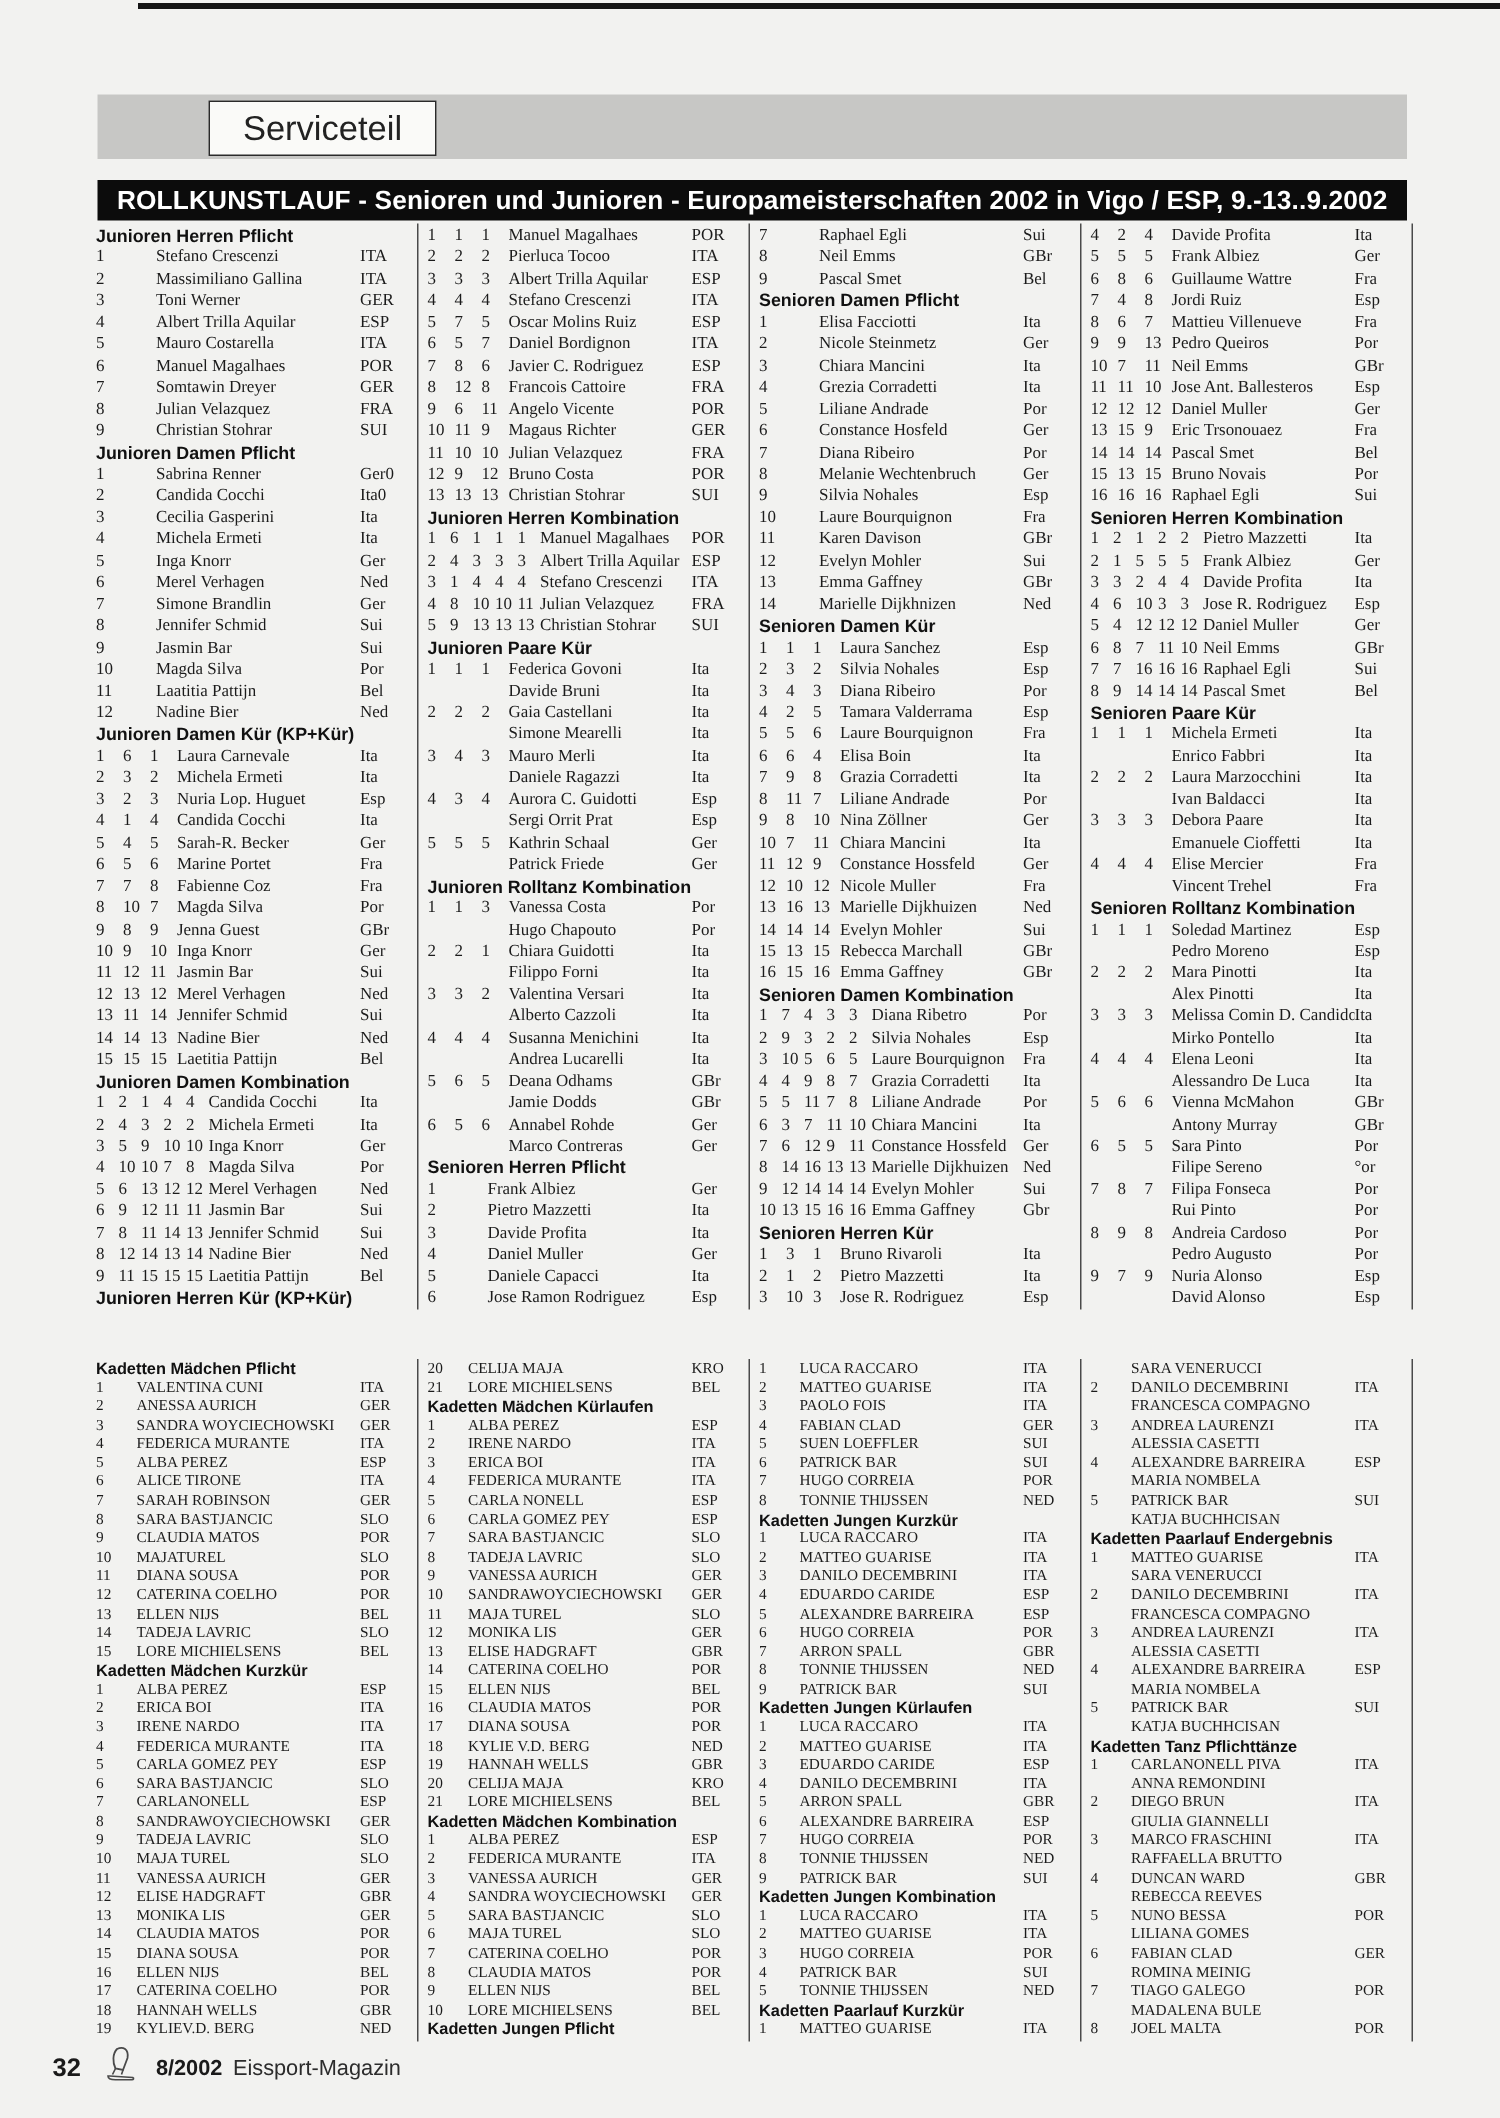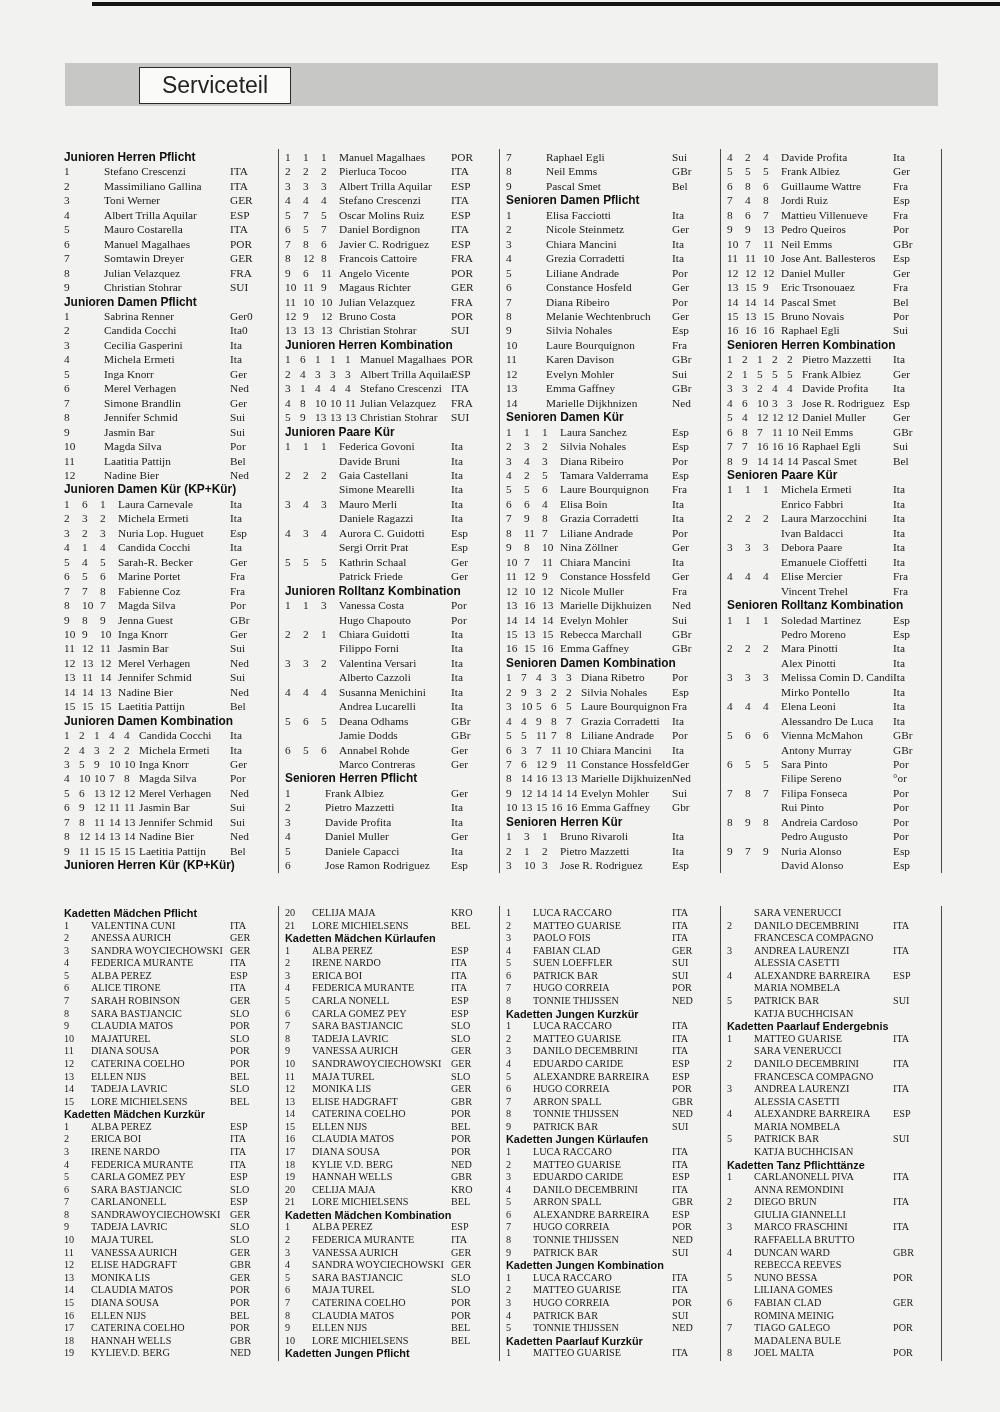"ROLLKUNSTLAUF - Senioren und Junioren" div.bar { html: none -> <div>ROLLKUNSTLAUF - Senioren und Junioren - Europameisterschaften 2002 in Vigo / ESP, 9.-13..9.2002</div> }
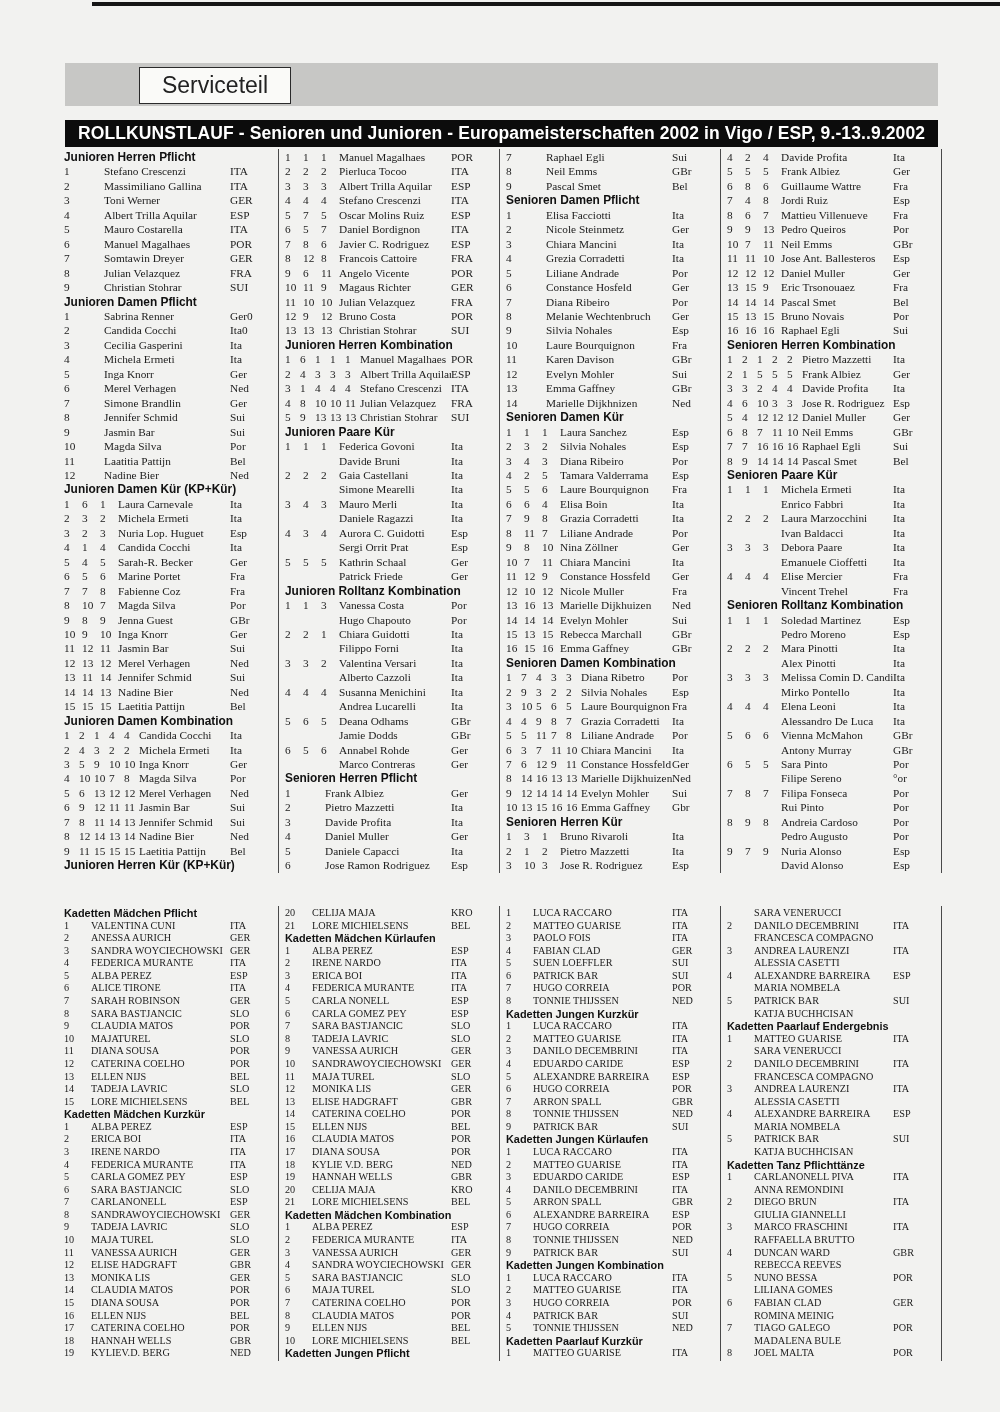"Junioren Herren Pflicht" .res-col { padding: 1px 14px 0 6px -> 1px 4px 0 6px }
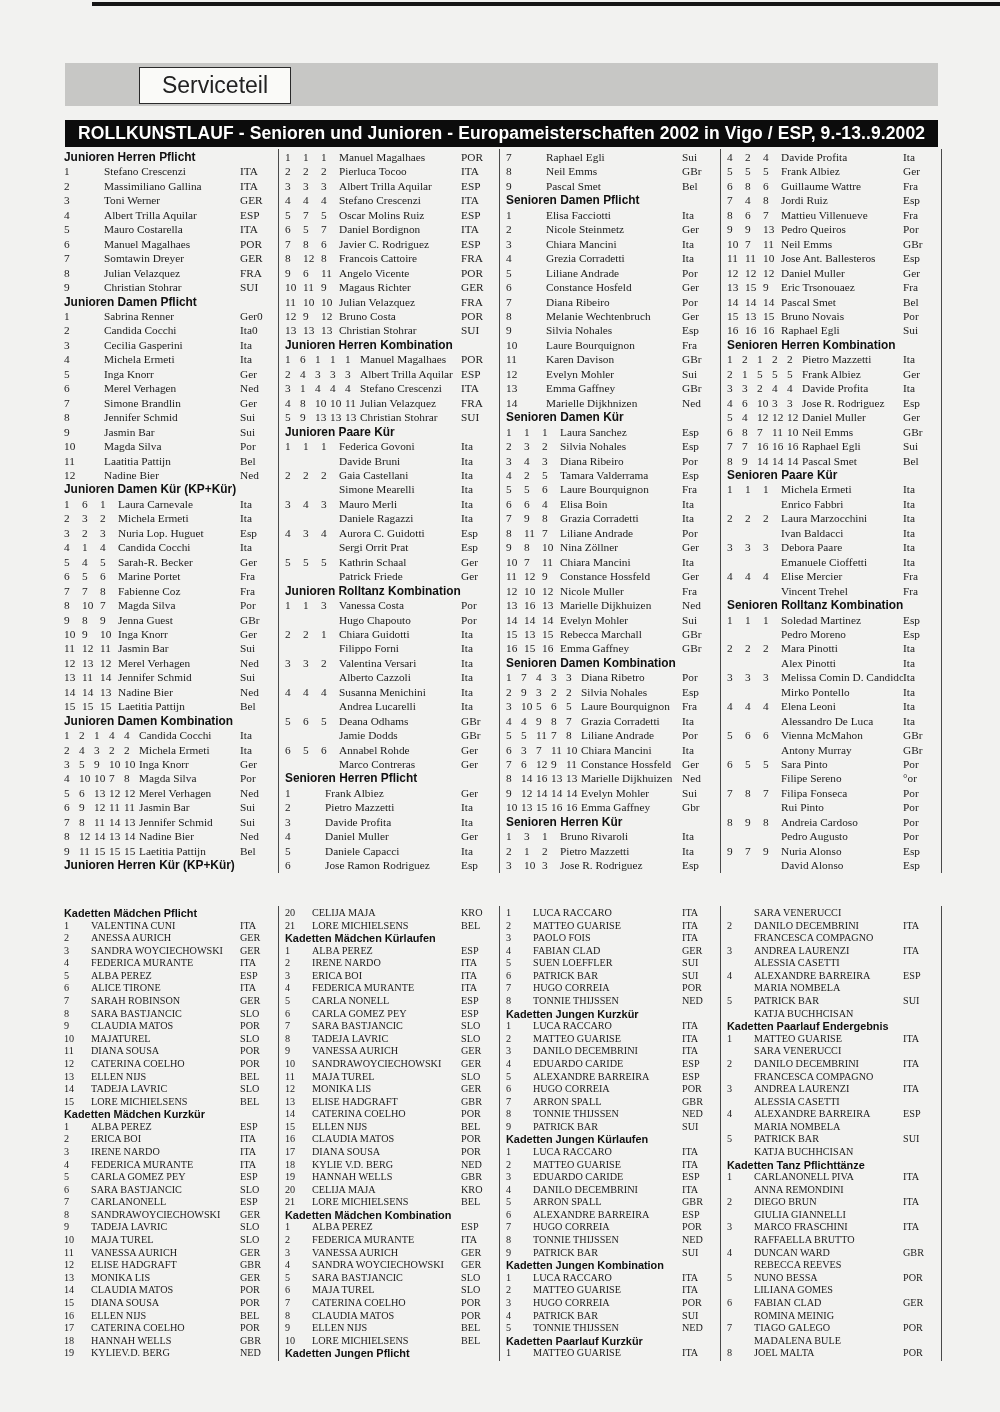"32" div.footer { html: none -> <div> <span>32</span> <span> <svg> <path></path> <path></path> <path></path> </svg> </span> <span>8/2002</span> <span>Eissport-Magazin</span> </div> }
